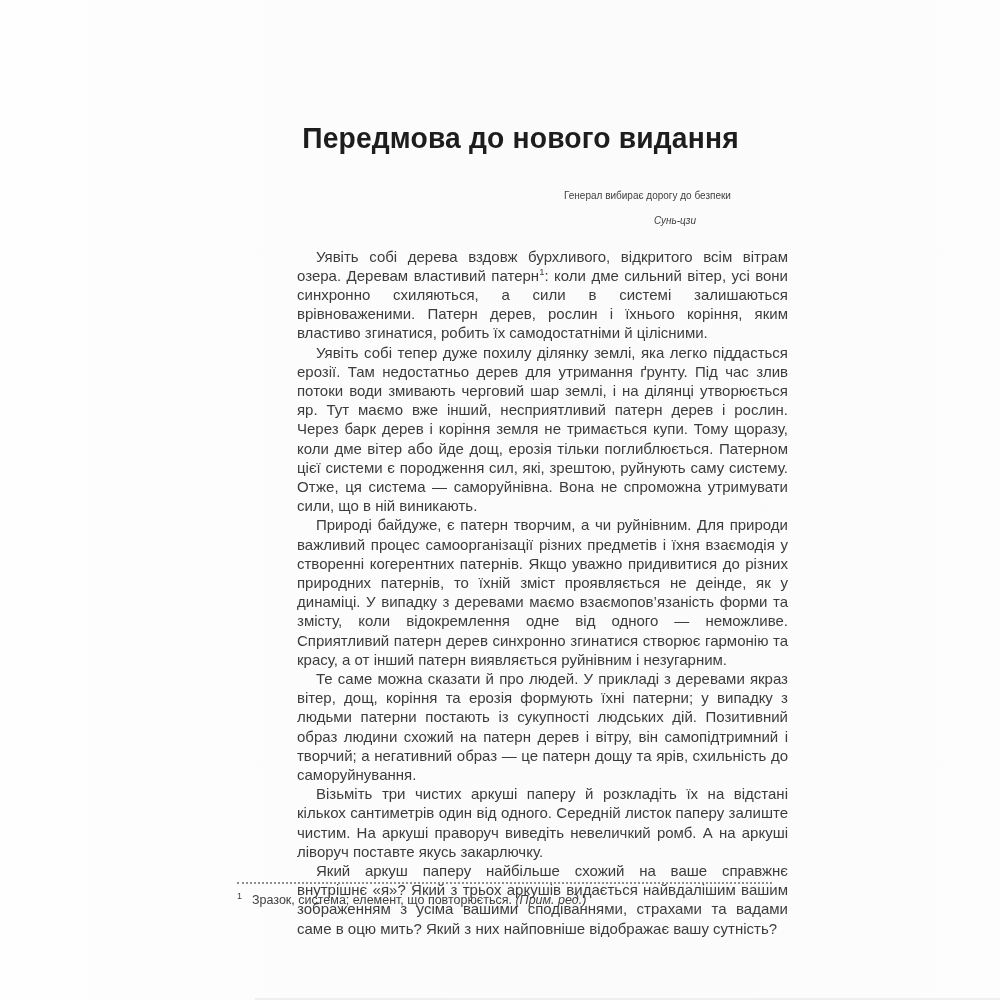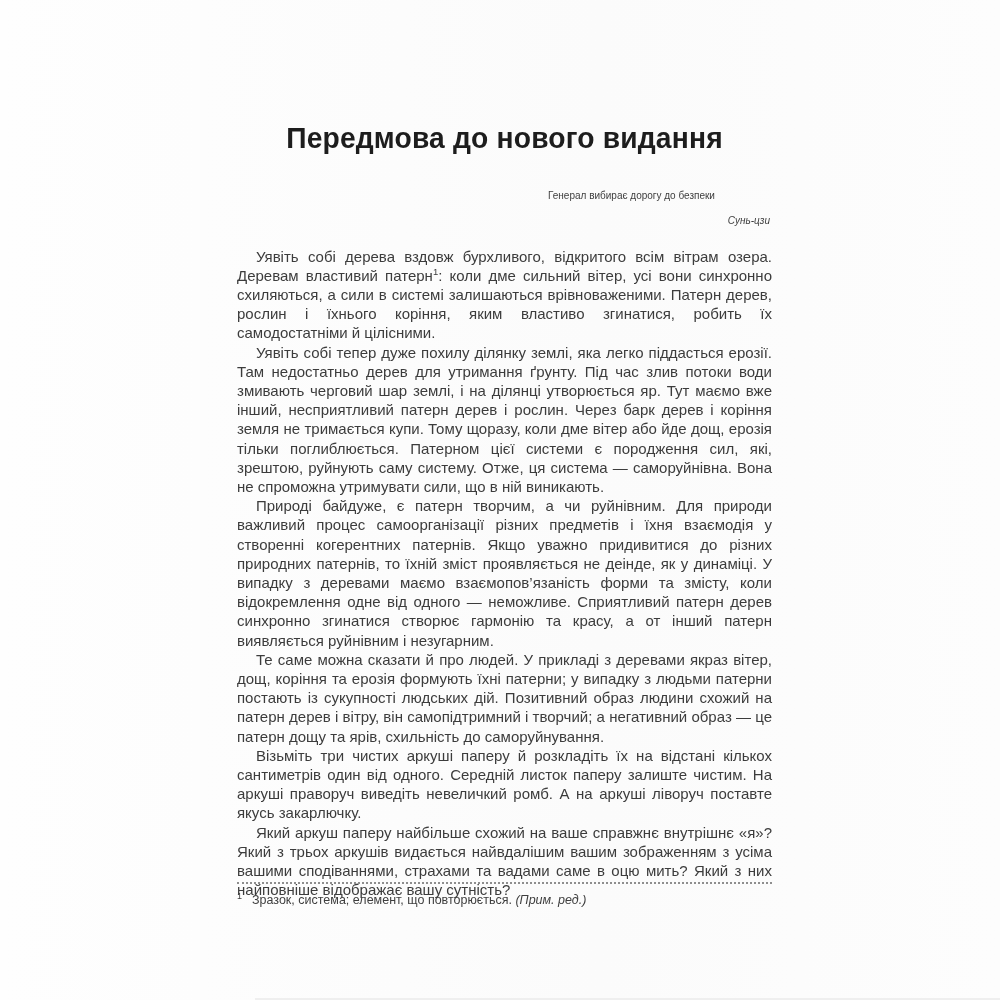"Передмова до нового видання" .column { left: 237px -> 253px }
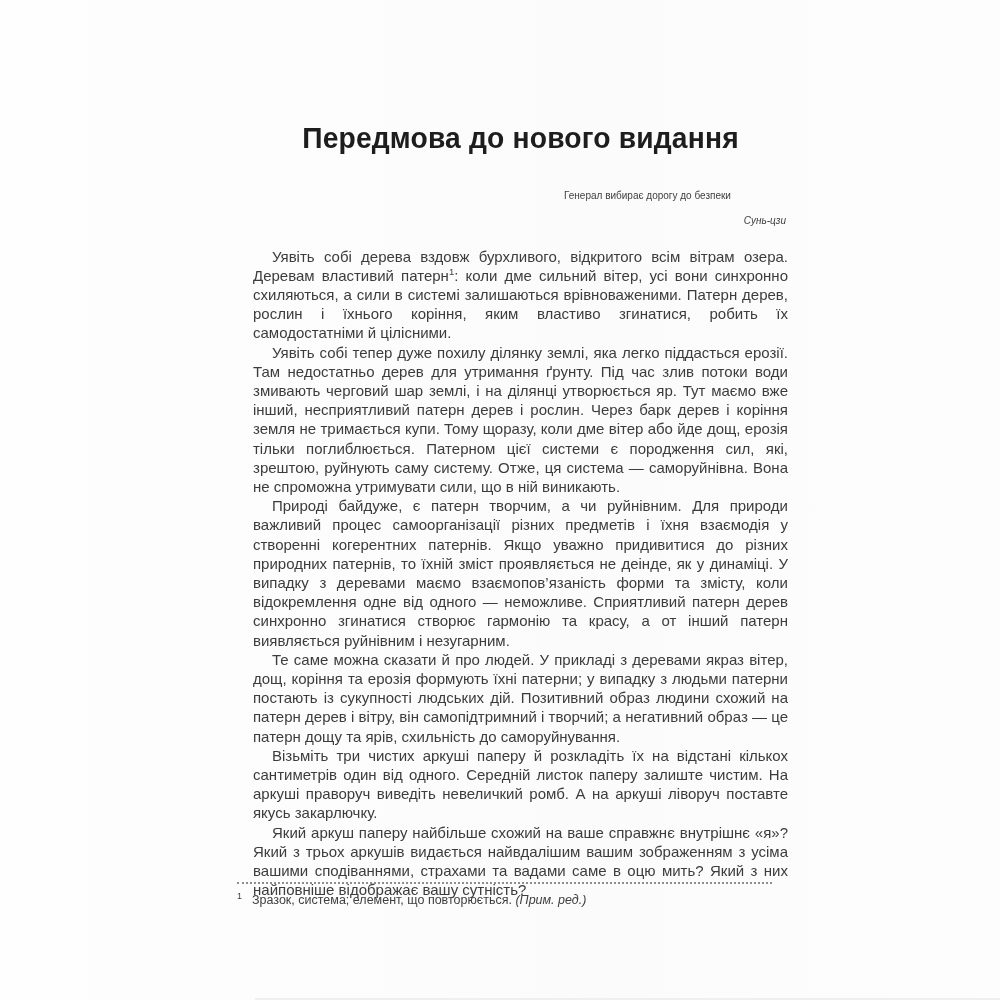"Сунь-цзи" .epigraph-attribution { text-align: right -> center }
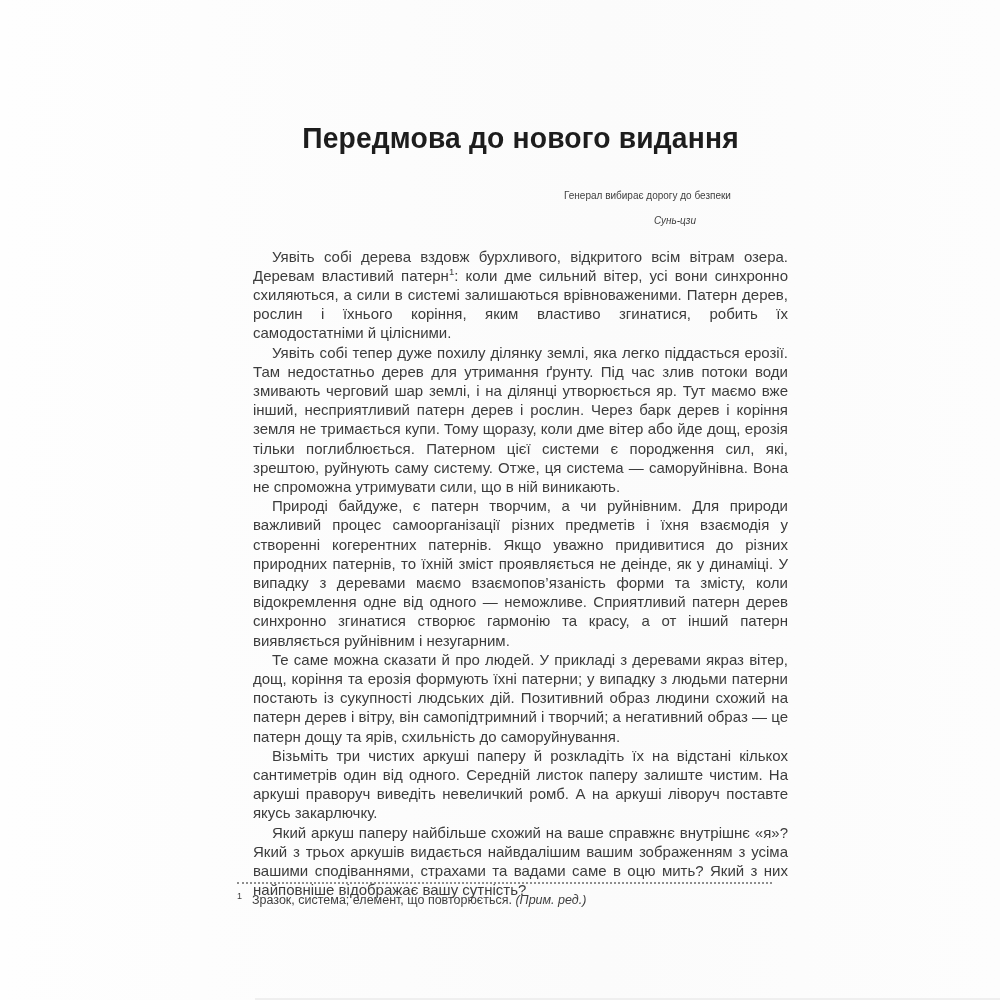"Уявіть собі дерева вздовж бурхливого," .body-text { margin-left: none -> 44px }
